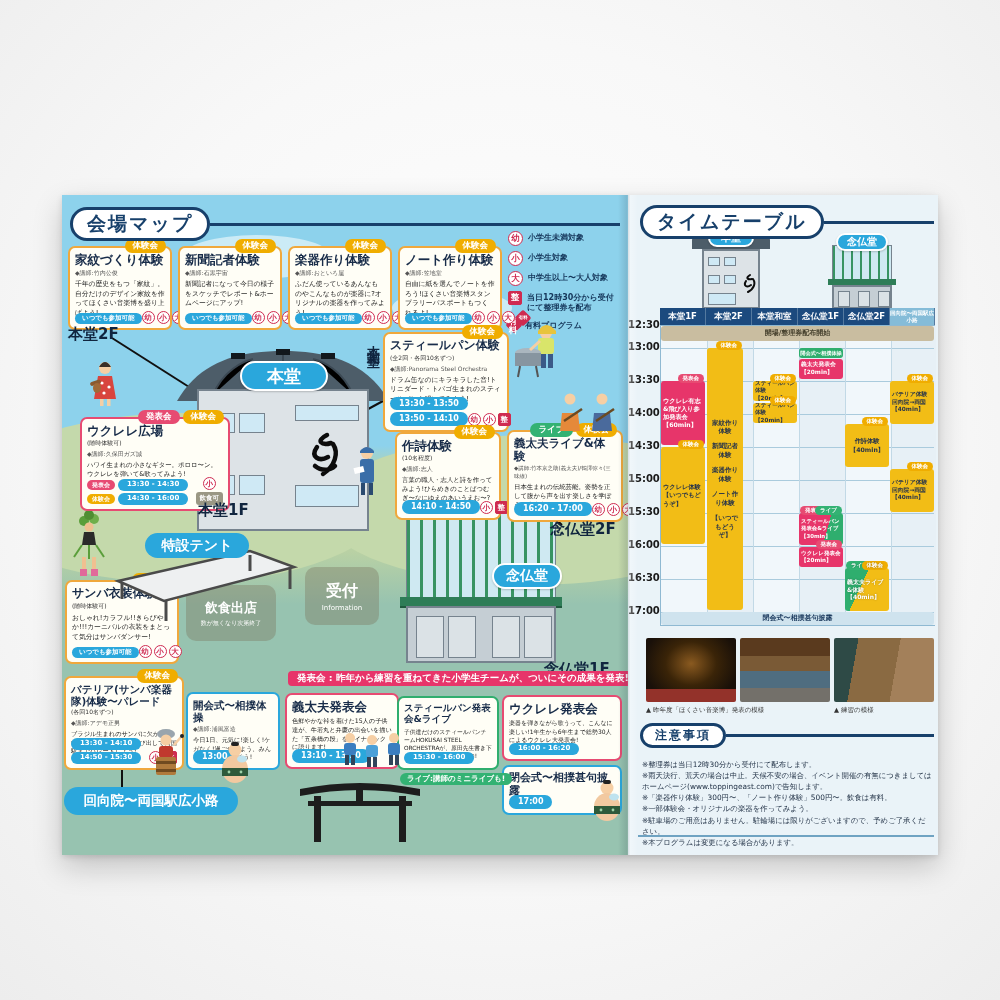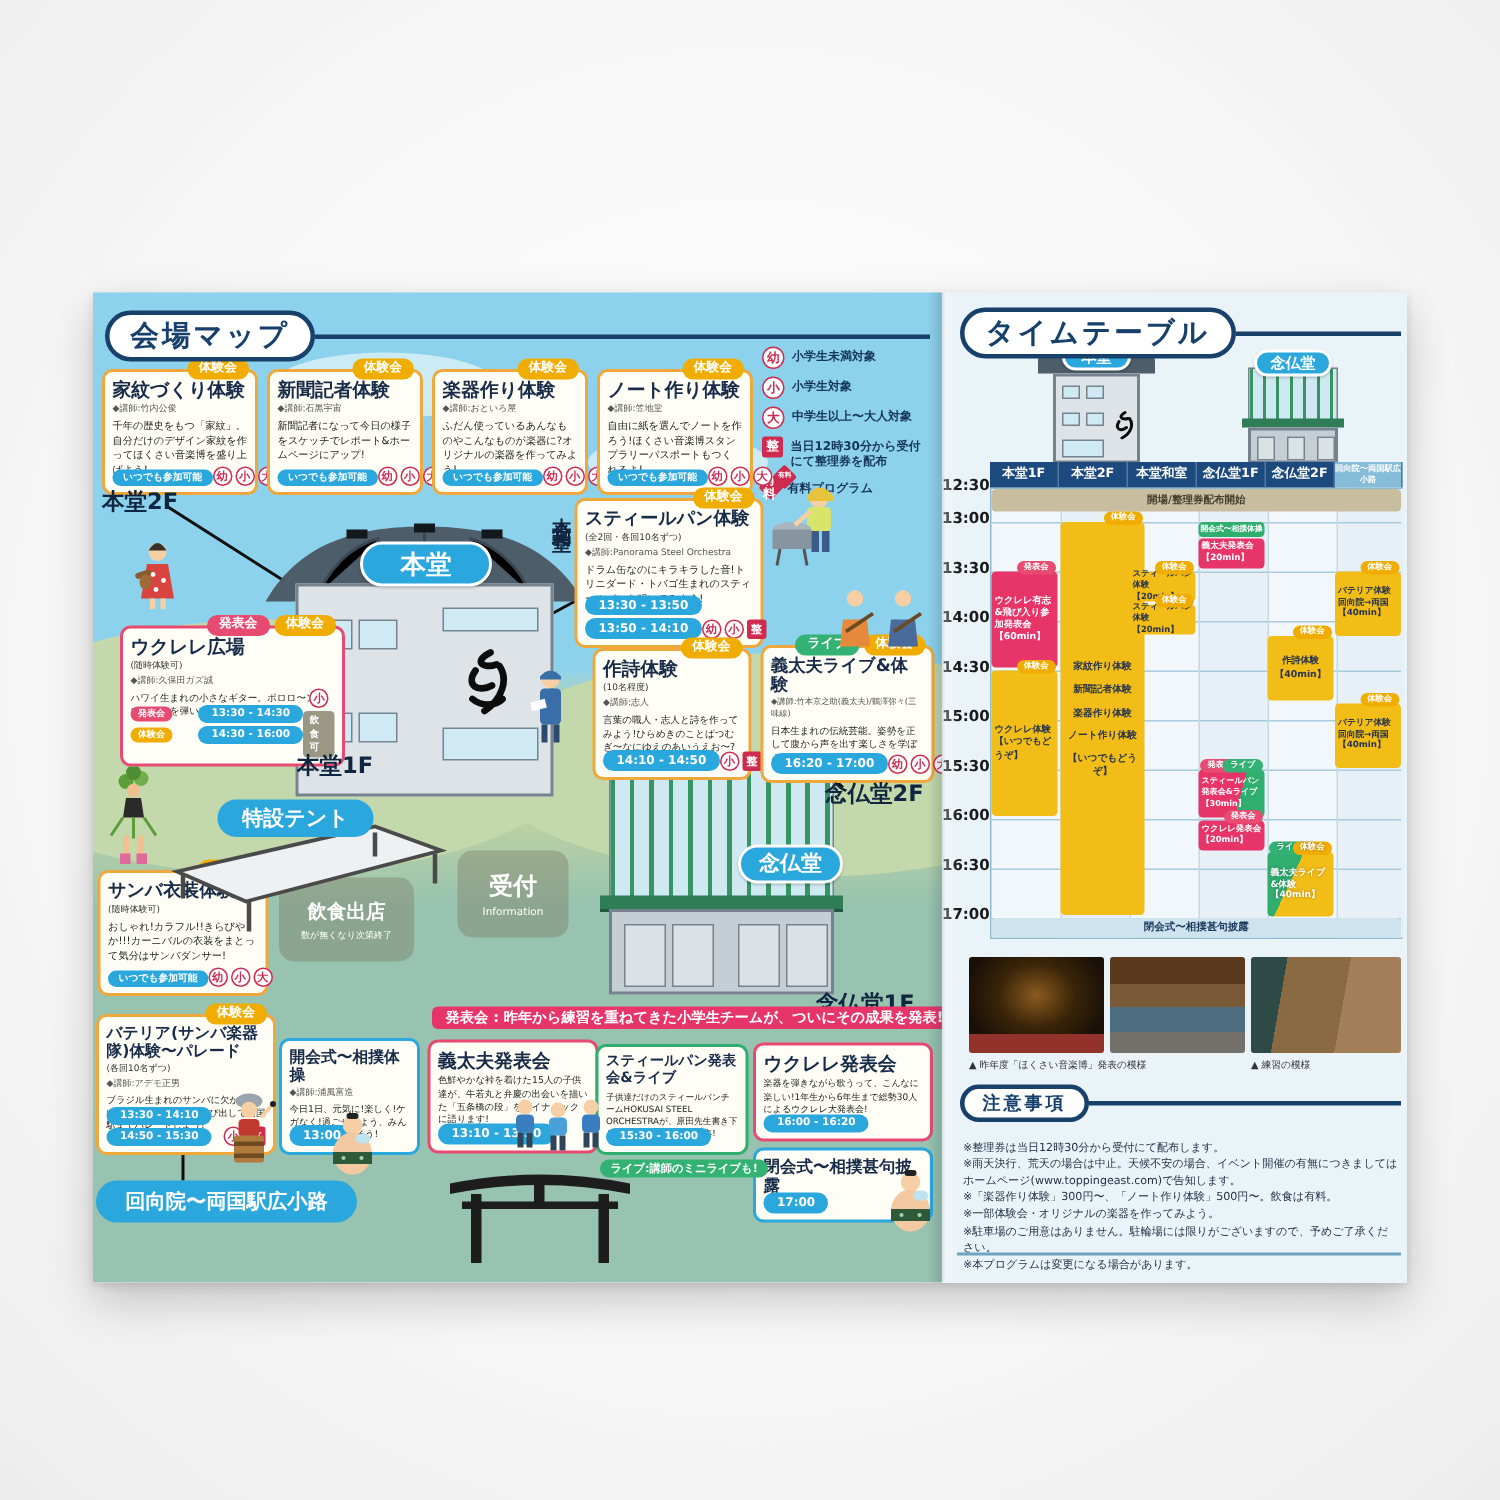"家紋作り体験" div.tb { width: 56px -> 36px }
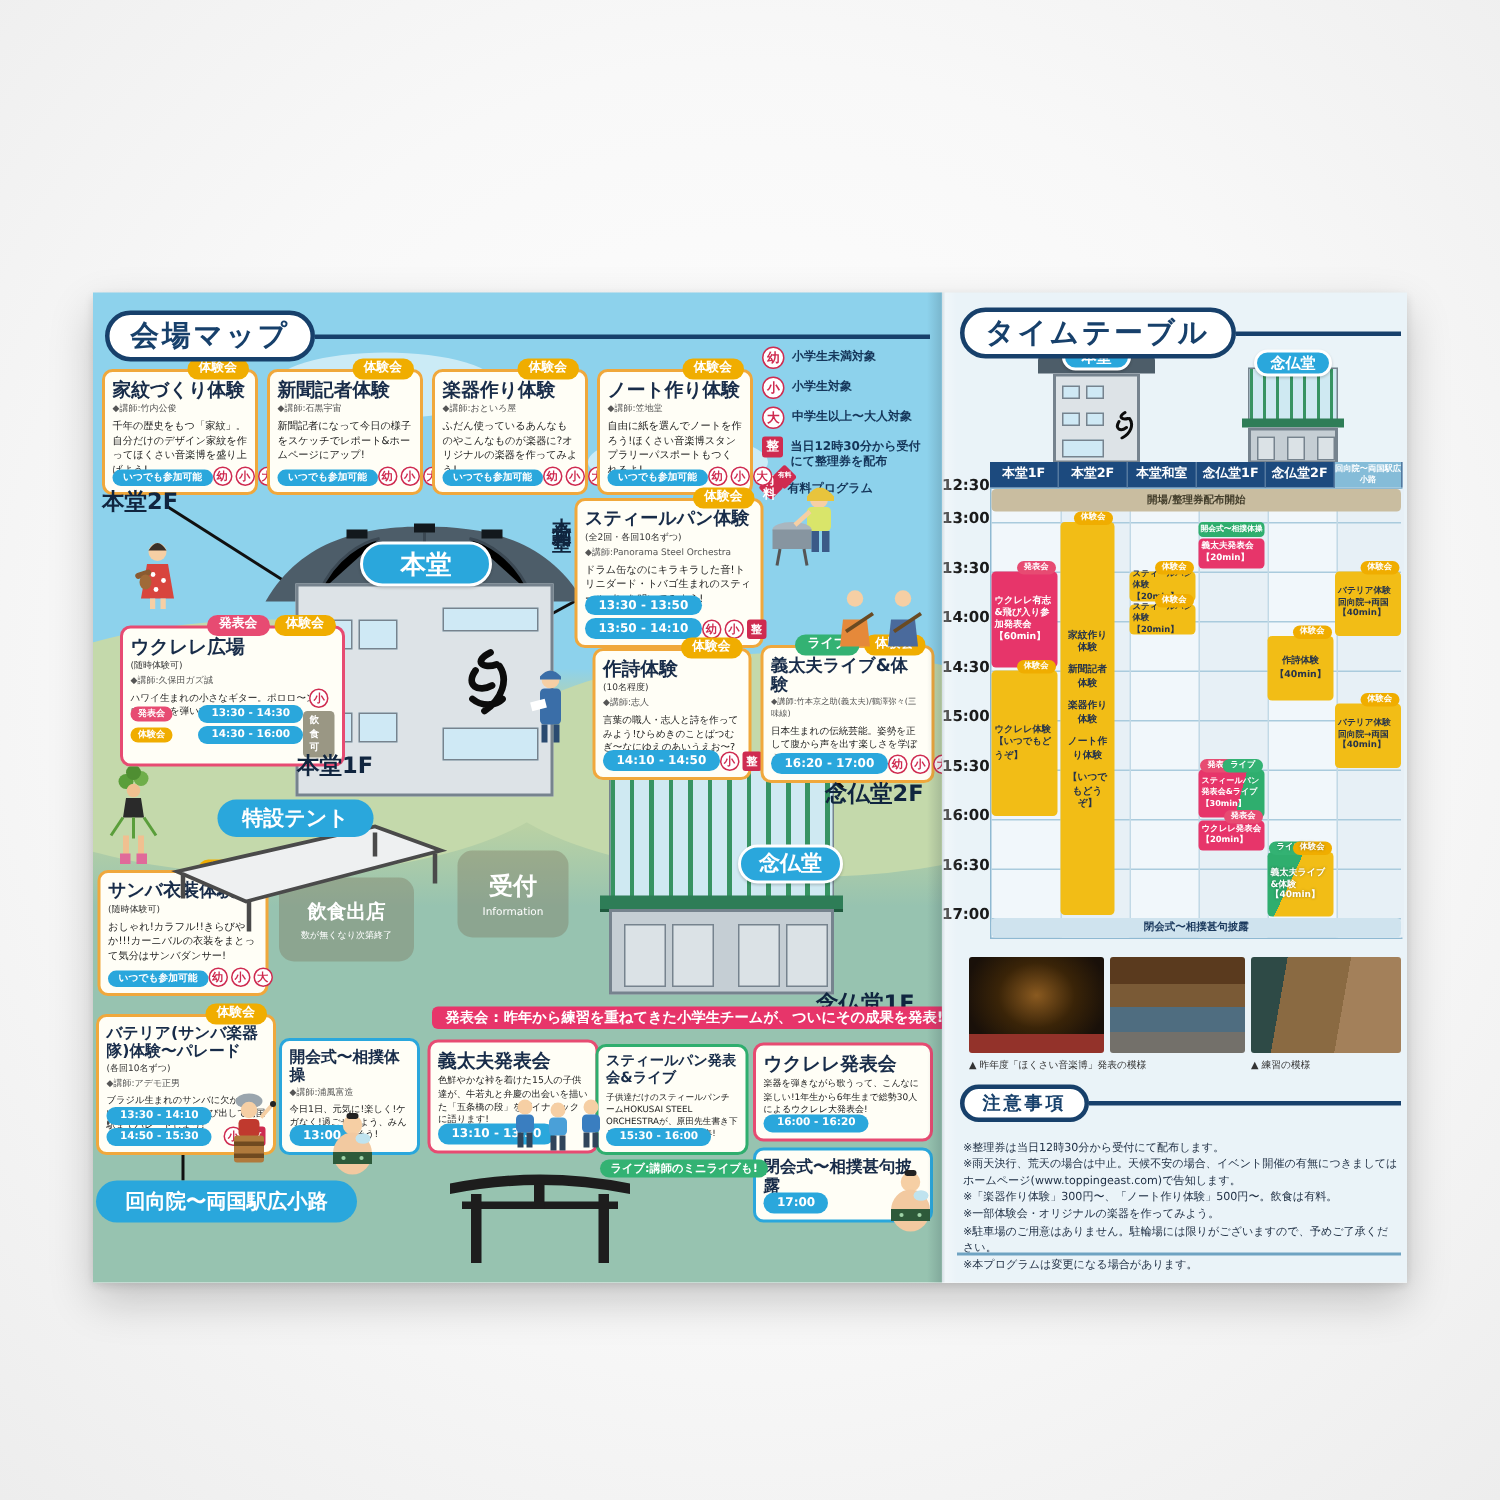"13:30 - 14:30" .schedrow { gap: 17px -> 3px }
